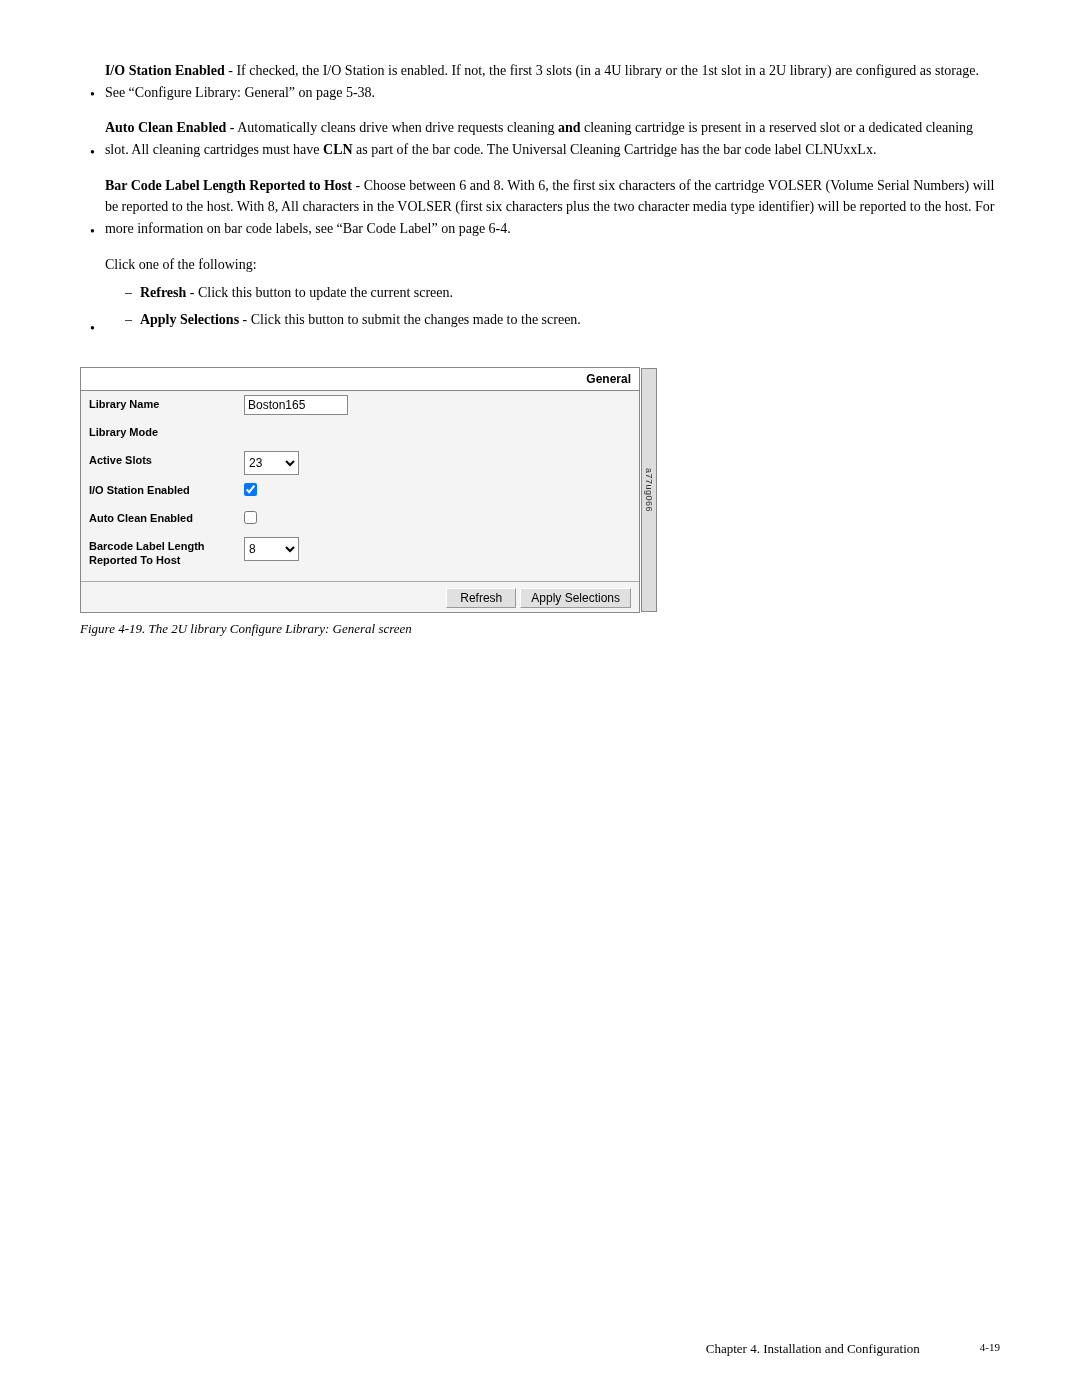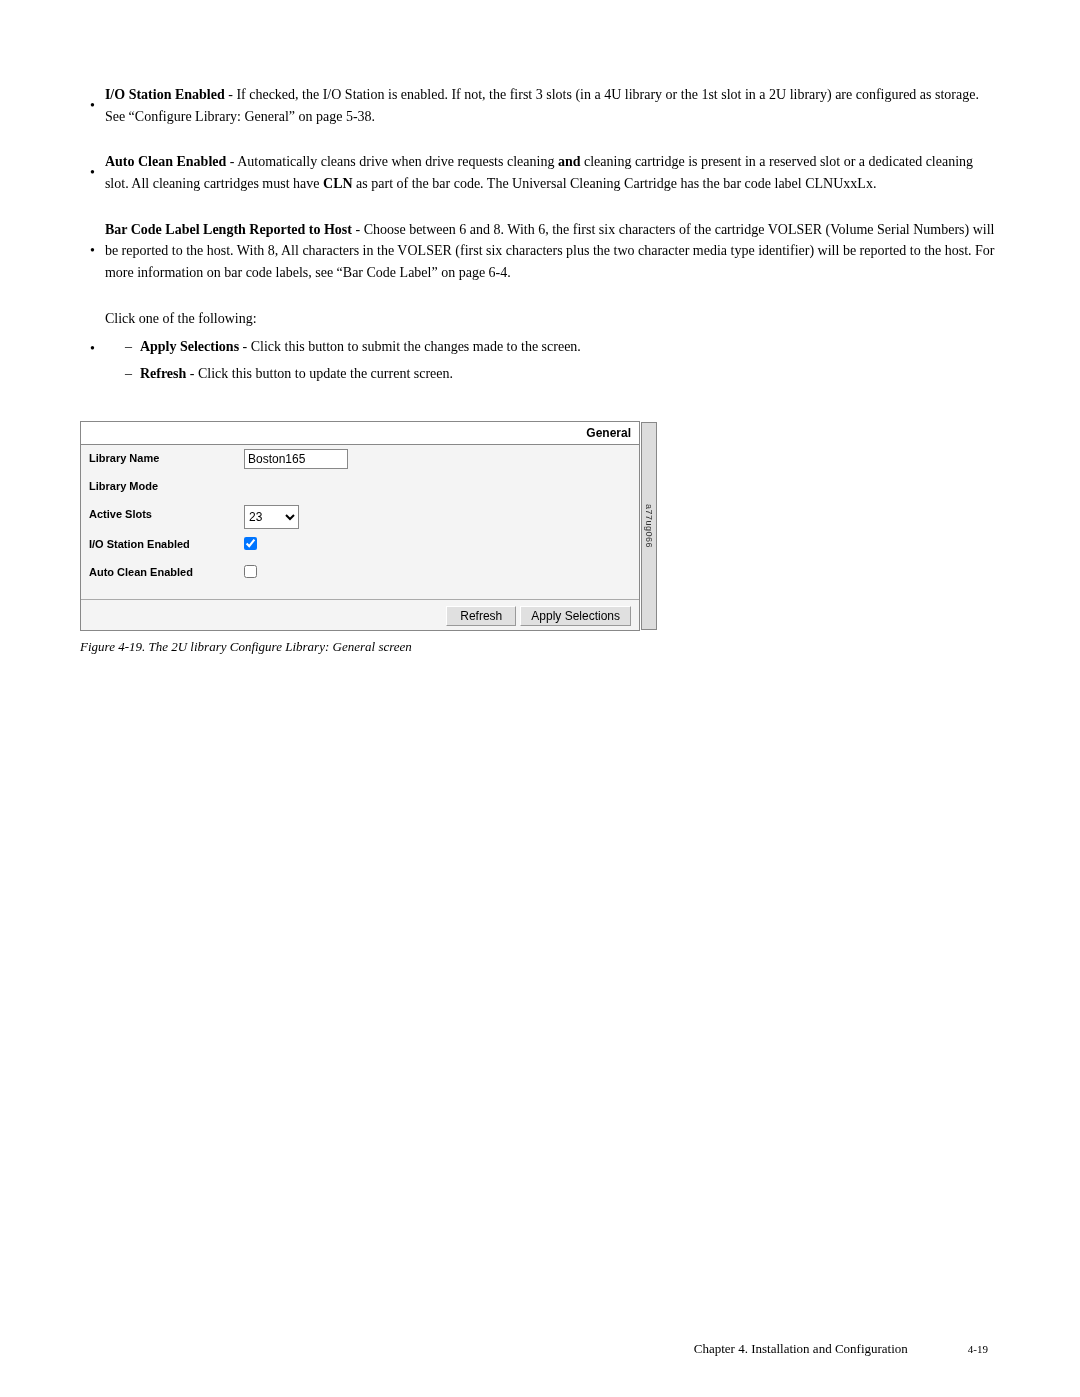"I/O Station Enabled - If" .bullet-list > li { align-items: center -> flex-end; margin-top: 24px -> none }
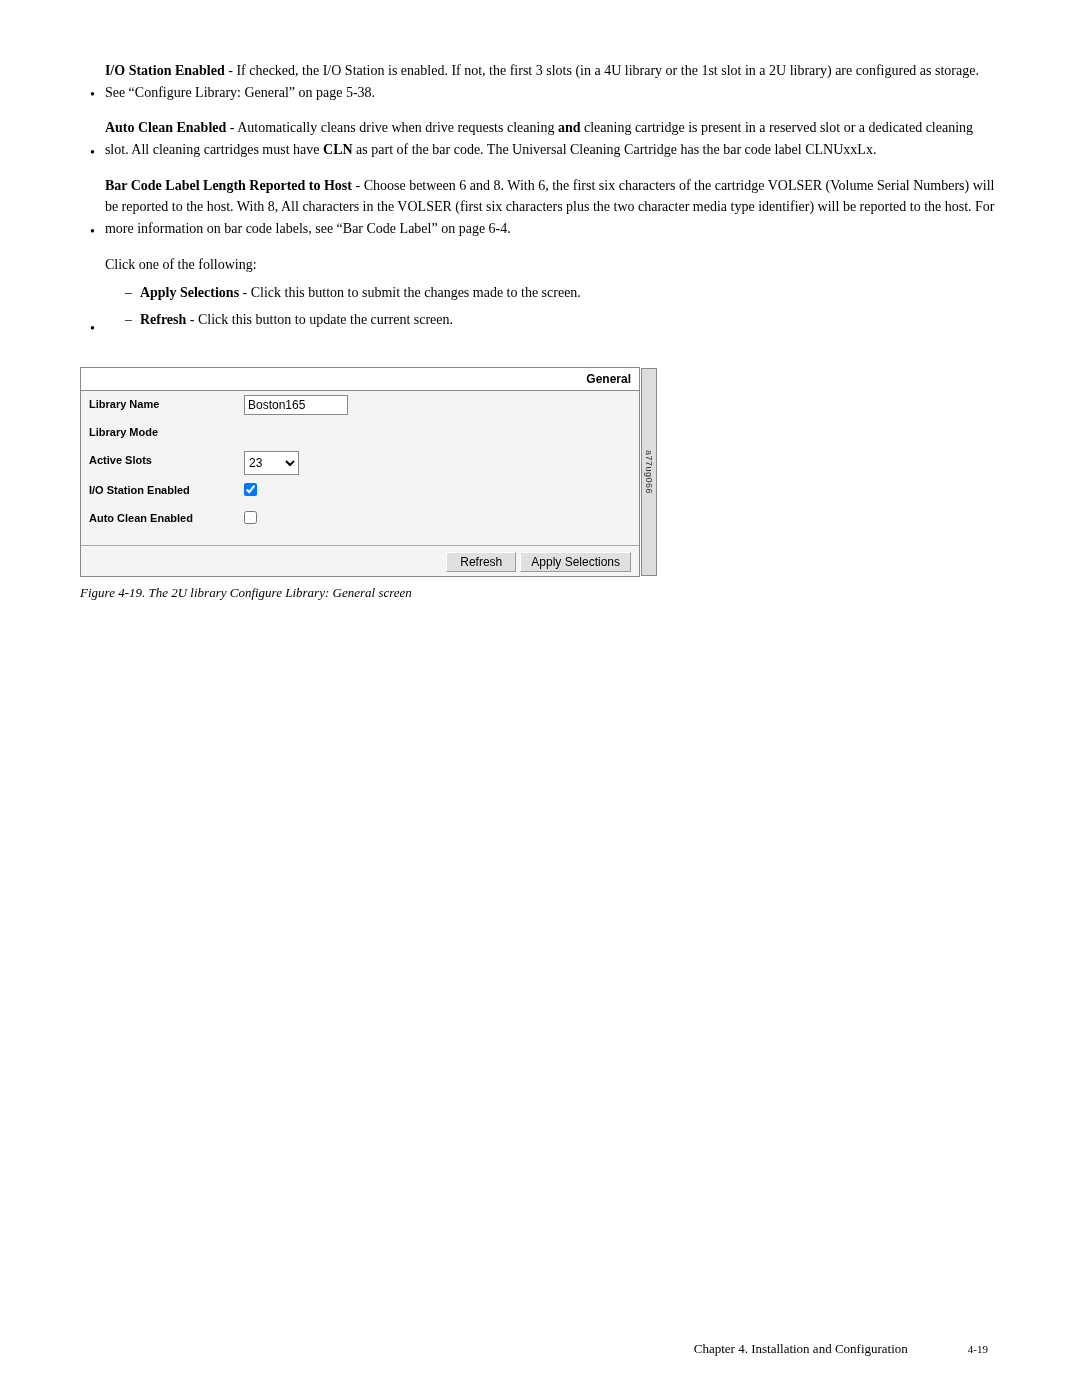"Apply Selections - Click this" li { order: before "Refresh - Click this button" -> after "Refresh - Click this button" }
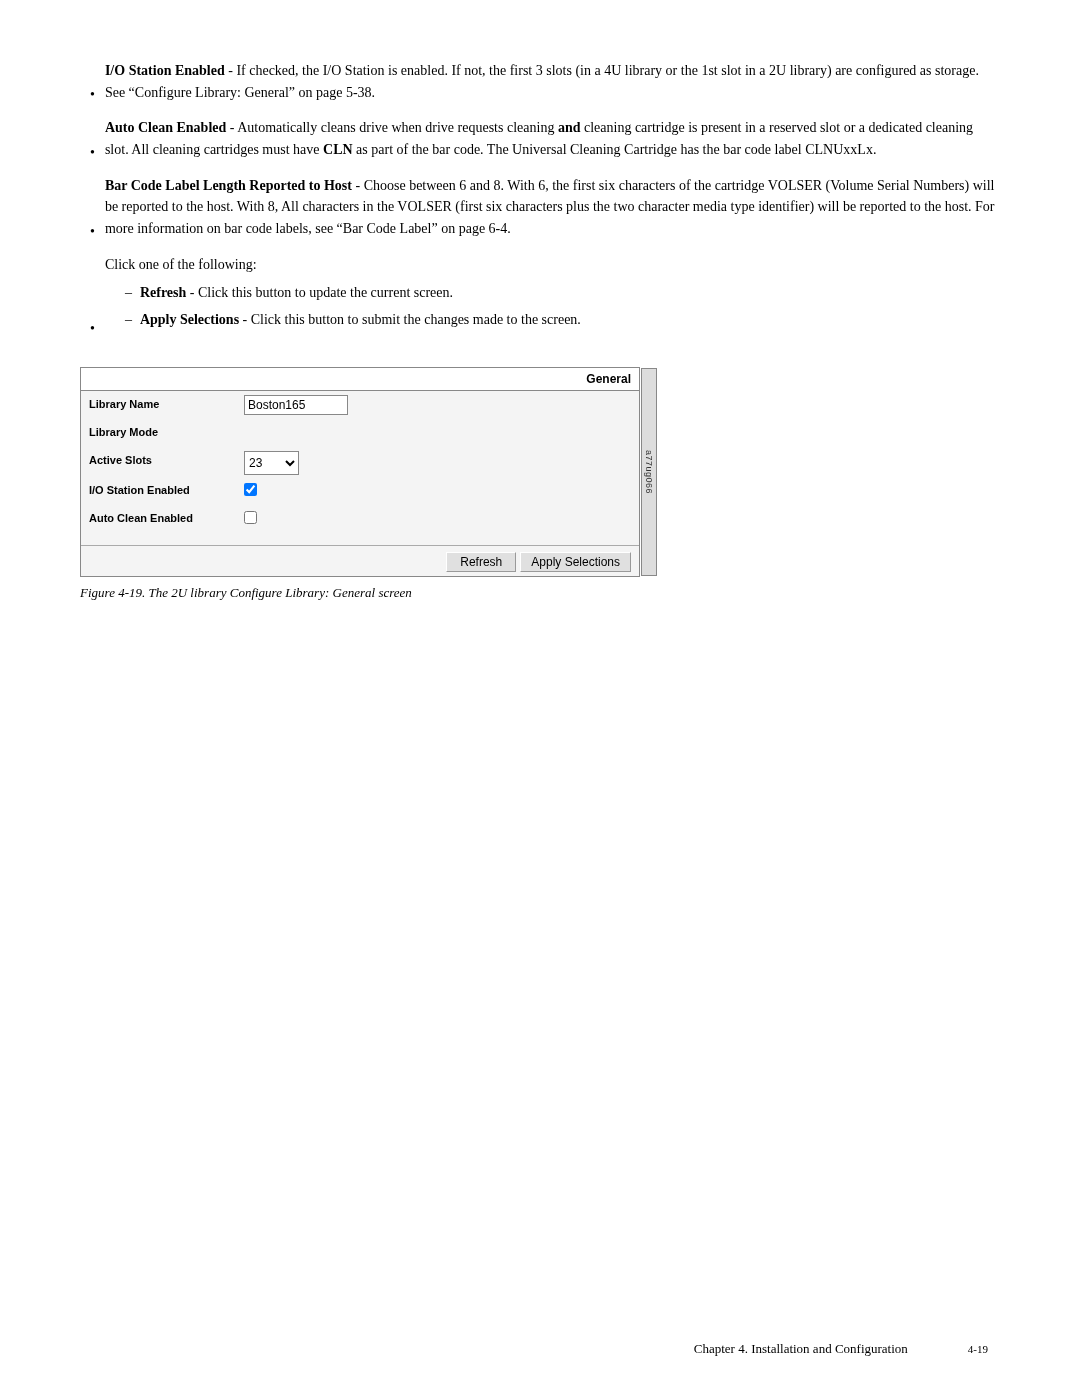"Barcode Label Length" div.form-row { html: none -> <div> <div>Barcode Label Length Reported To Host</div> <div> <select> <option>8</option> </select> </div> </div> }
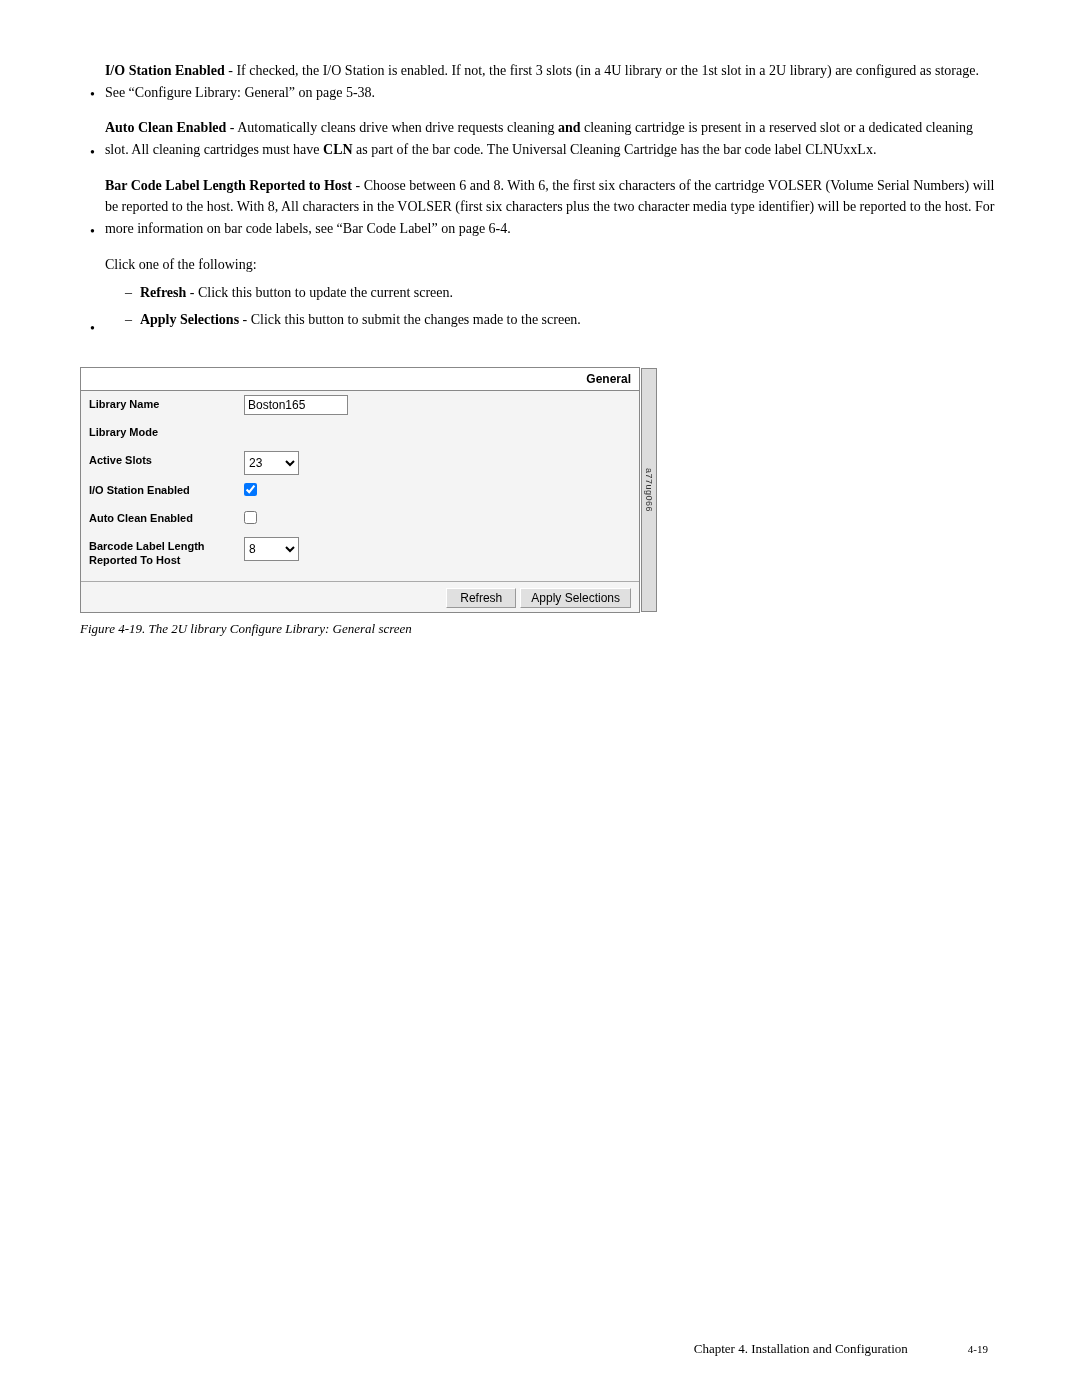"Chapter 4. Installation and" .page-footer { align-items: center -> none; right: 92px -> 80px }
